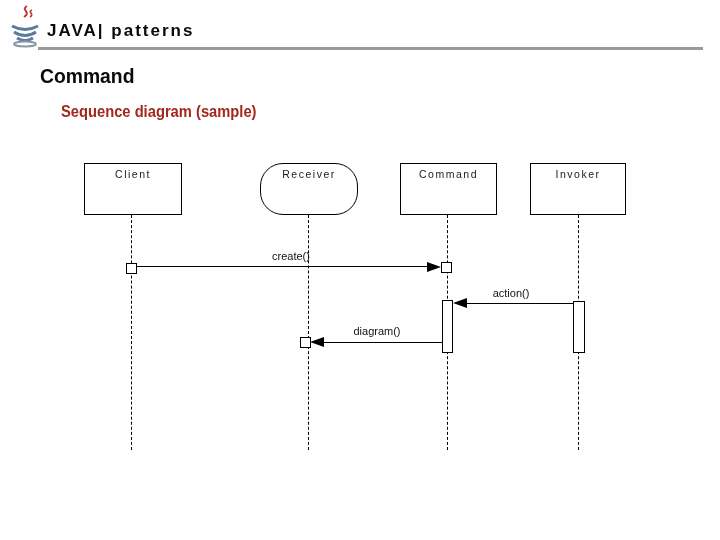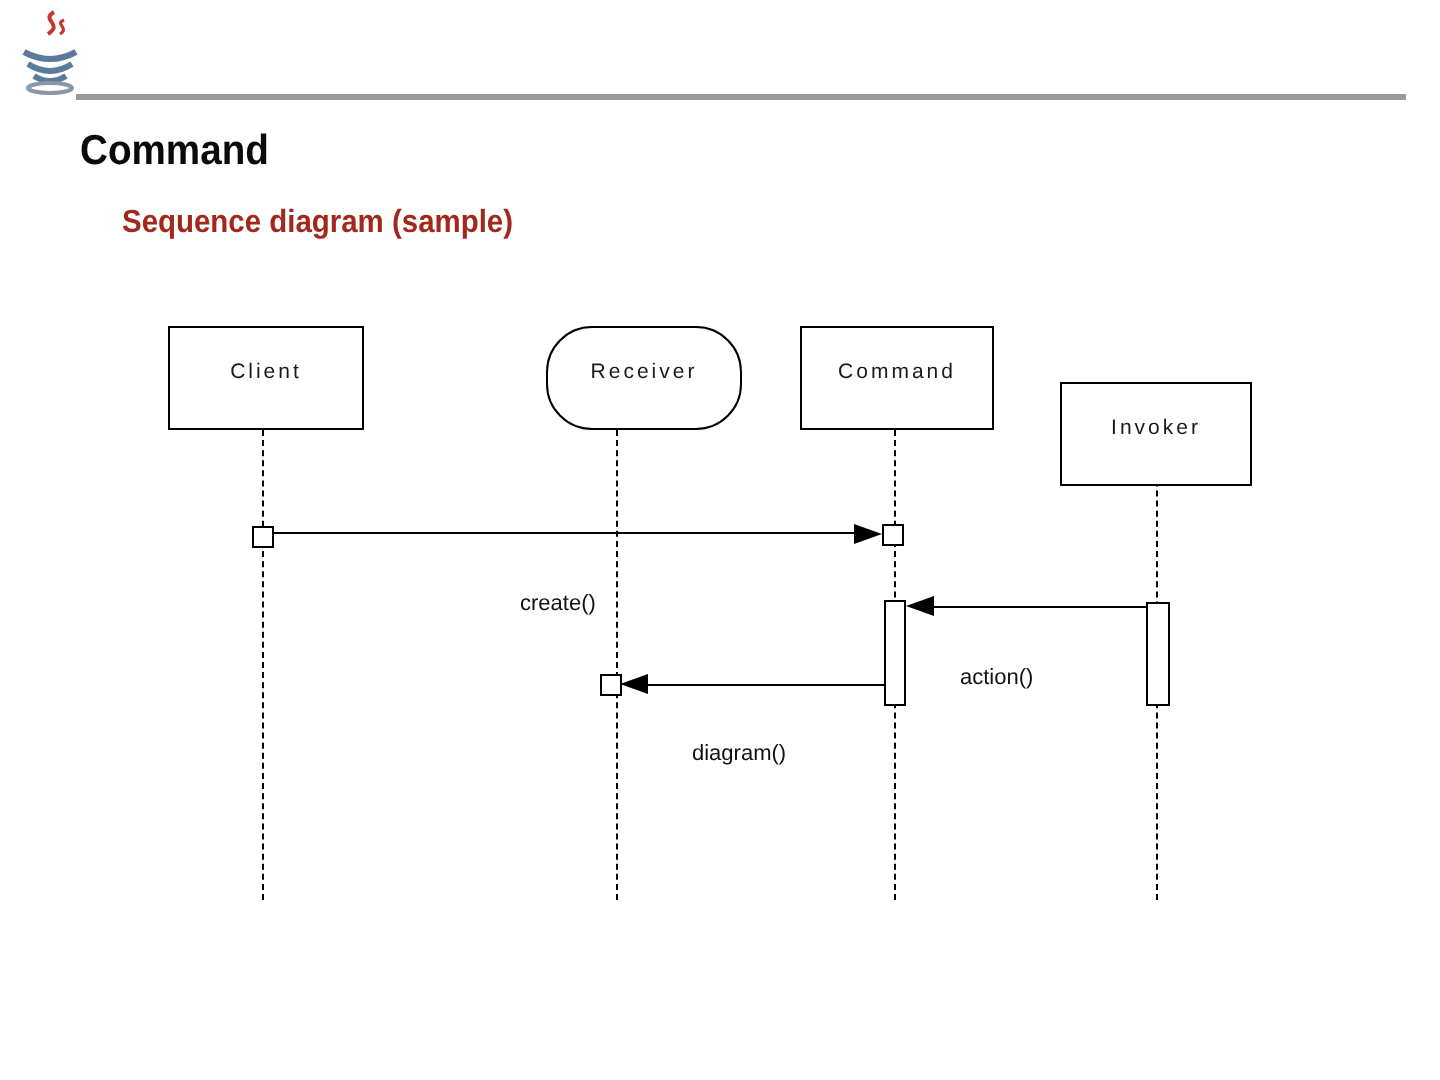"JAVA| patterns" div.brand { html: none -> <div>JAVA| patterns</div> }
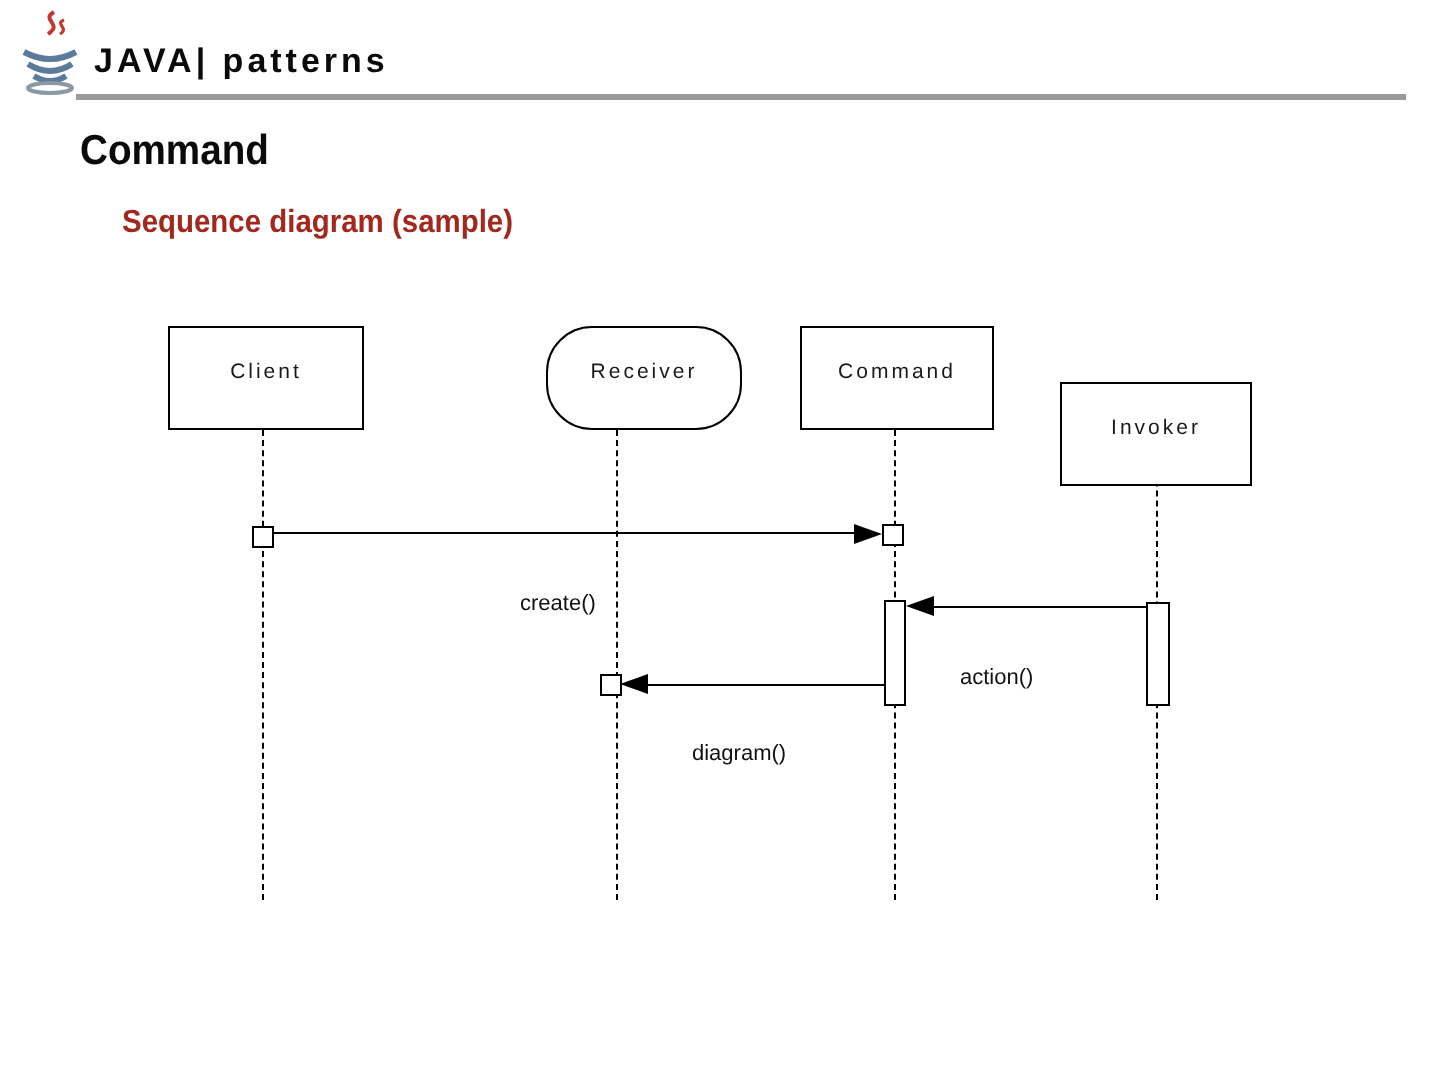"Client" .pbox { padding-top: 16px -> 4px }
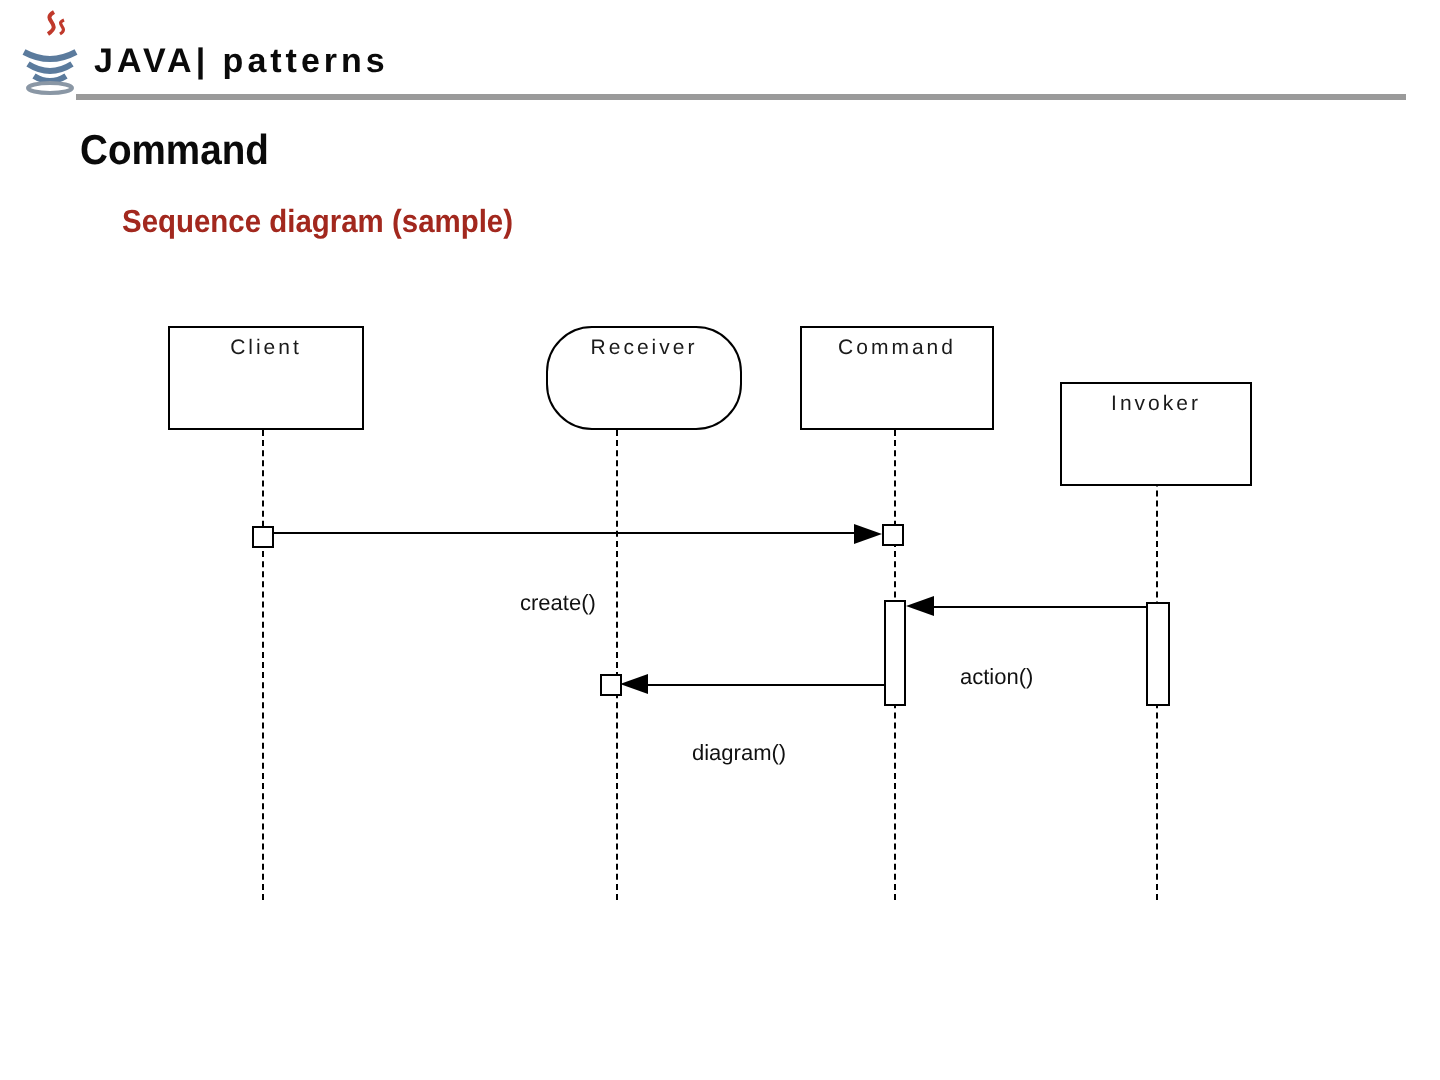"Receiver" .pb-receiver { left: 273px -> 260px }
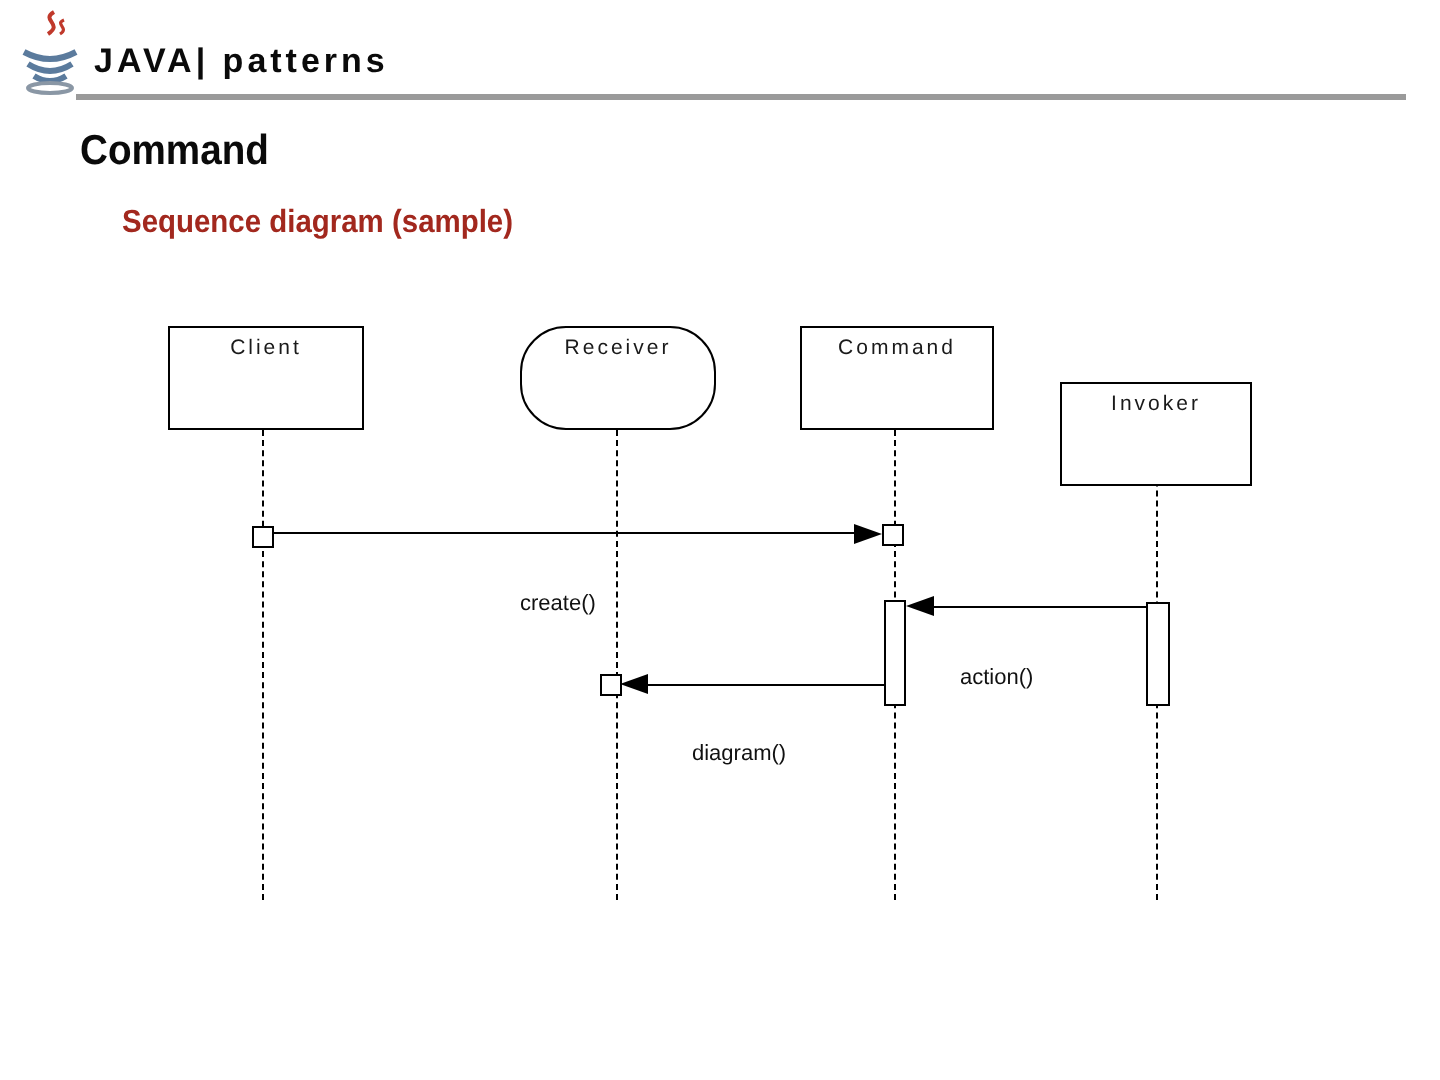"Invoker" .pb-invoker { margin-top: 28px -> none }
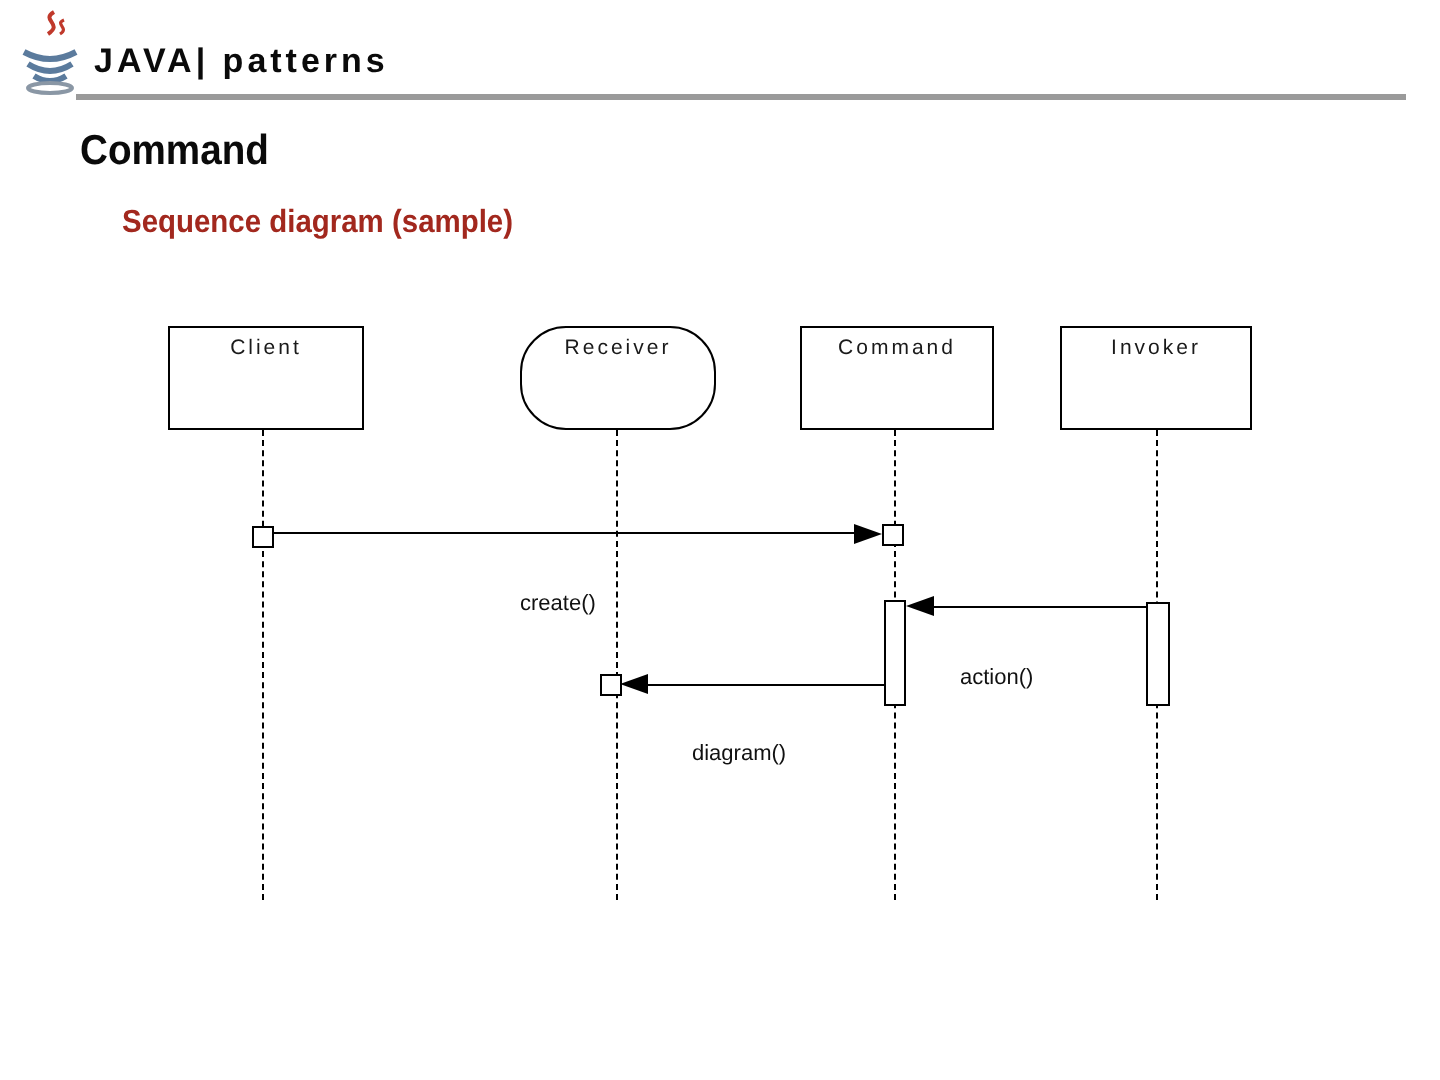"create()" .msg-label { margin-top: 46px -> none; text-align: left -> center }
